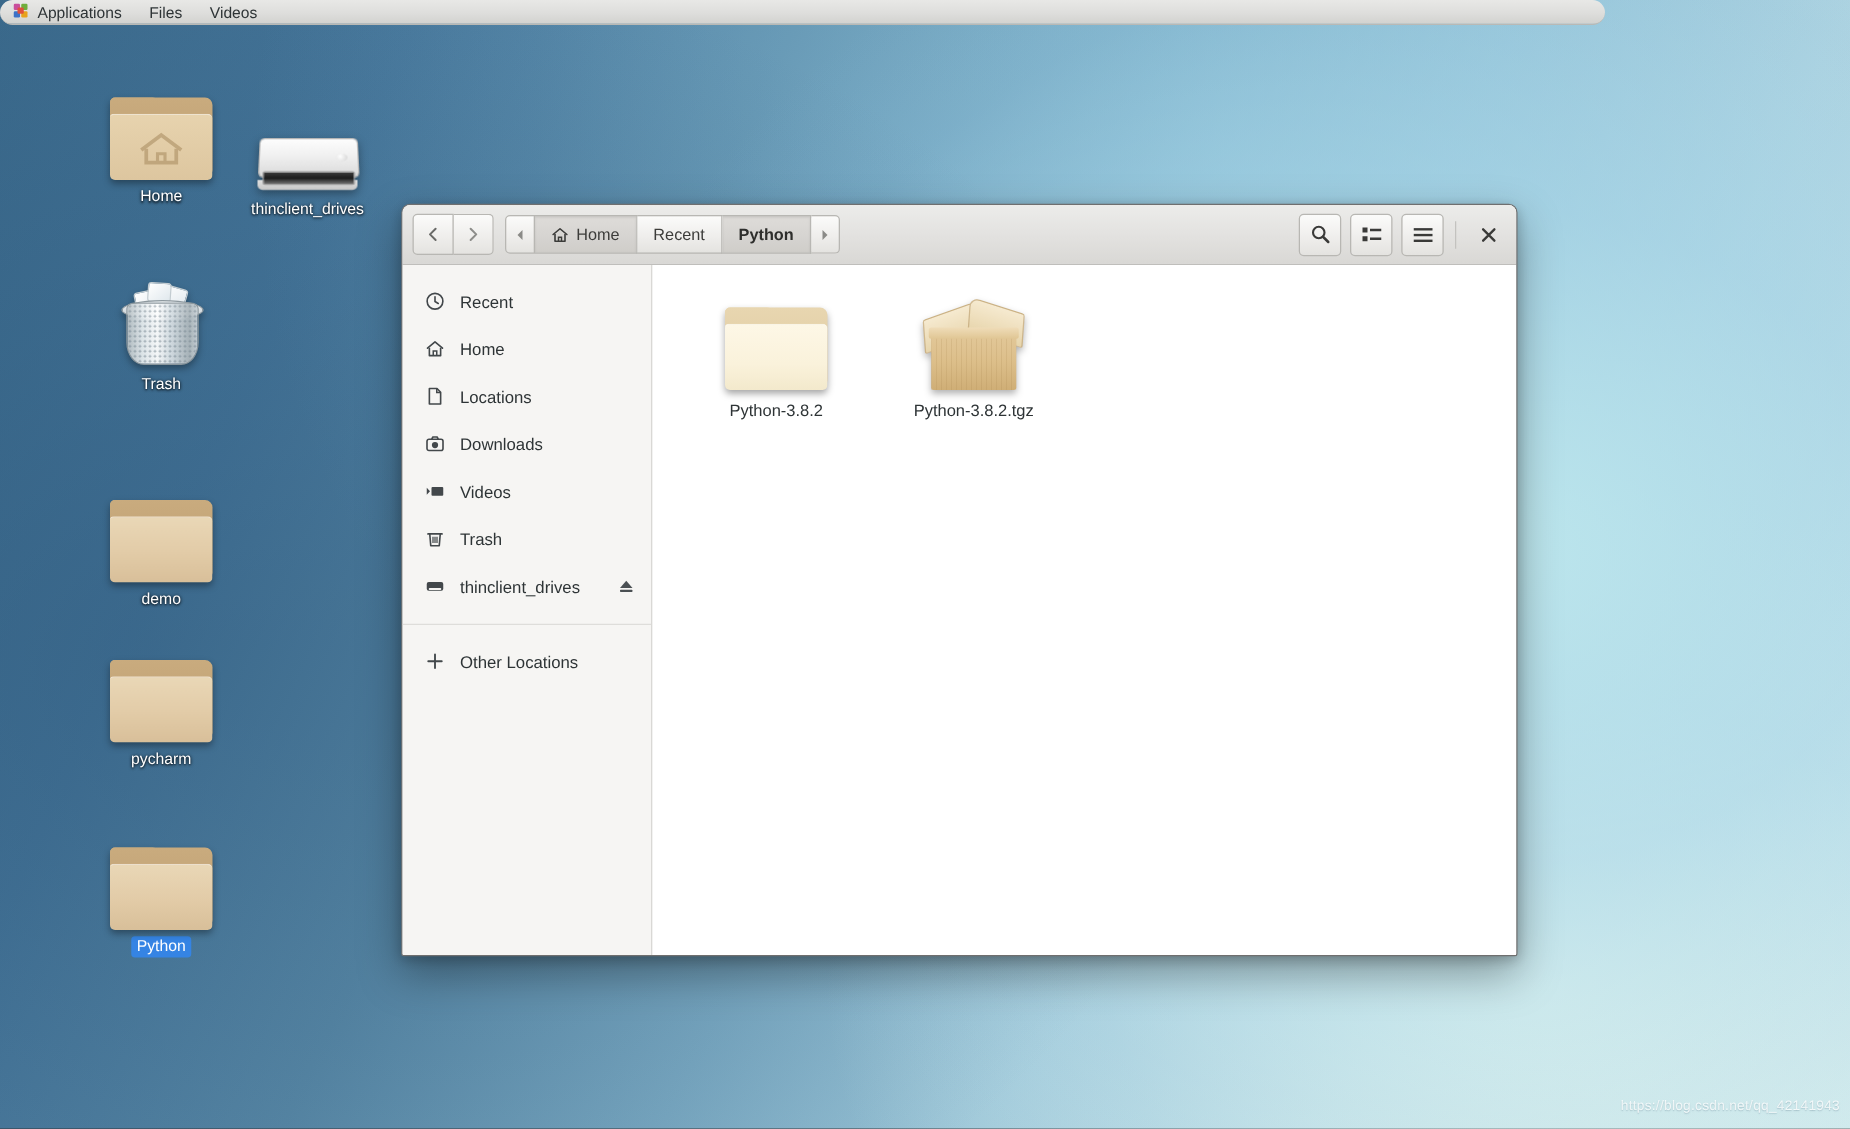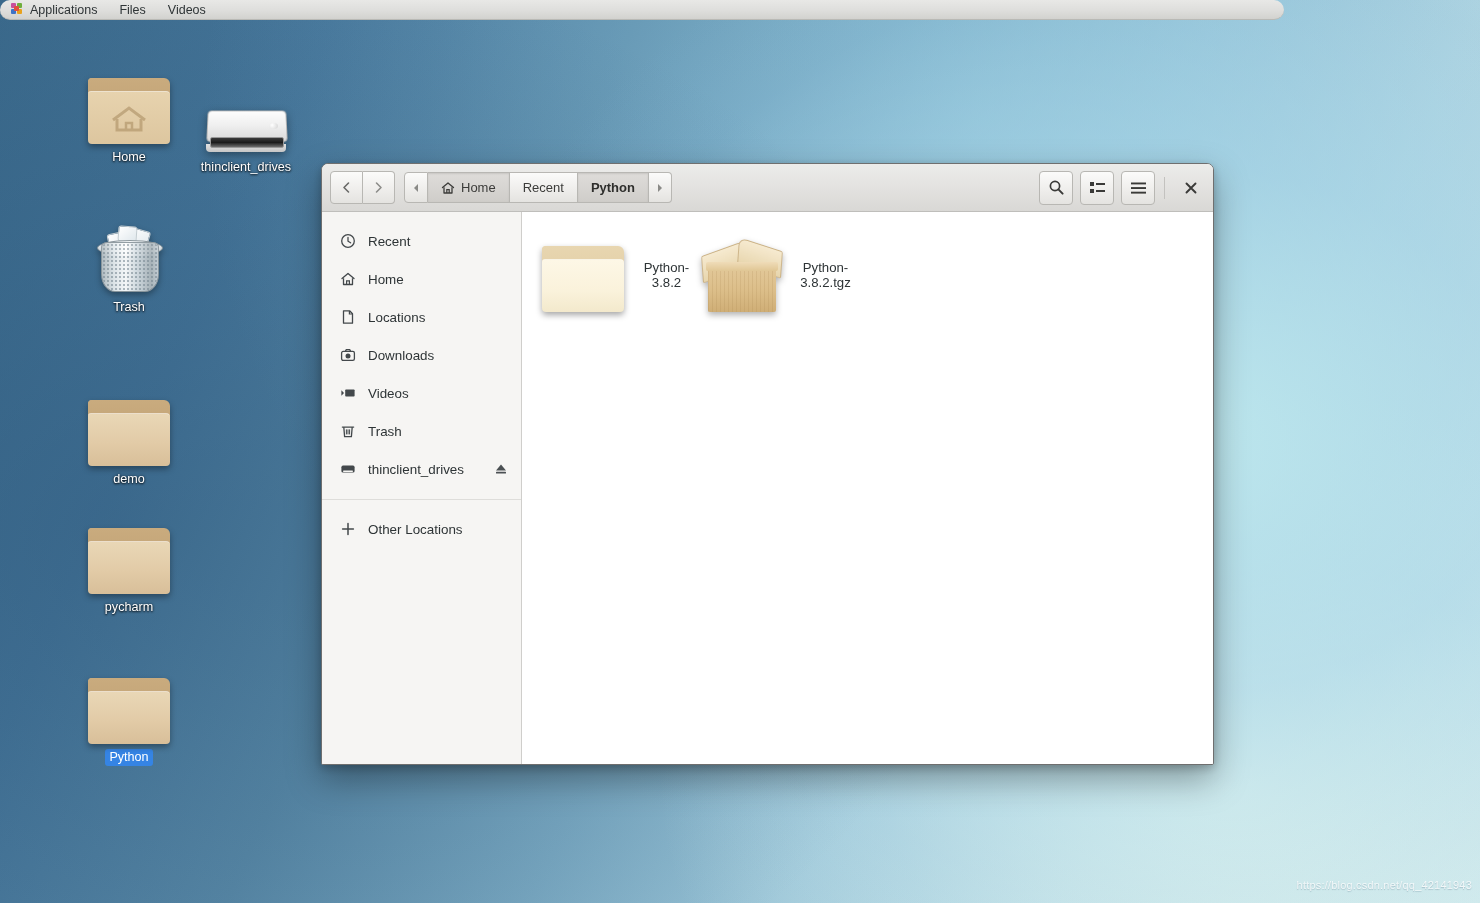"Python-3.8.2" .file-item { flex-direction: row -> column }
